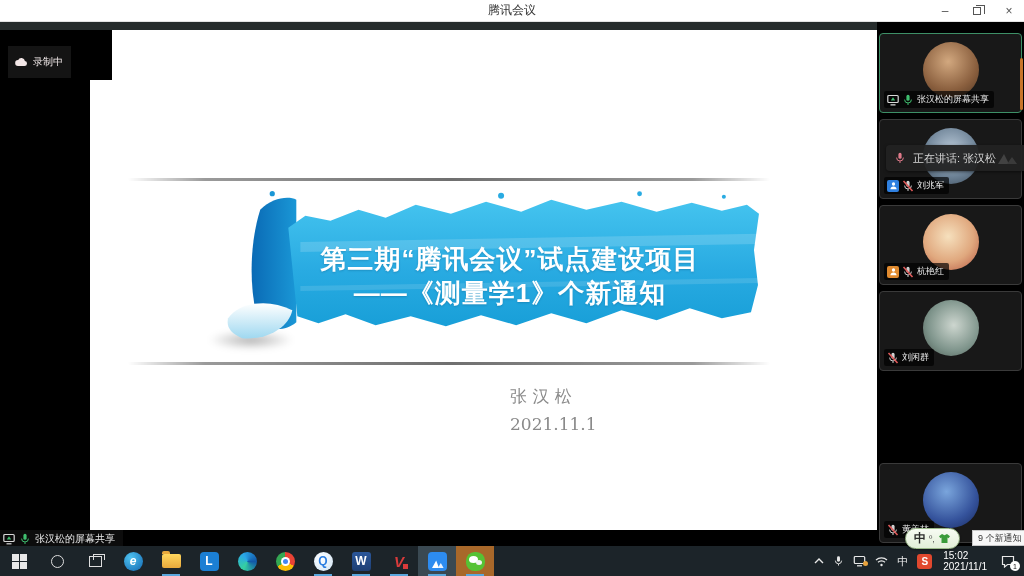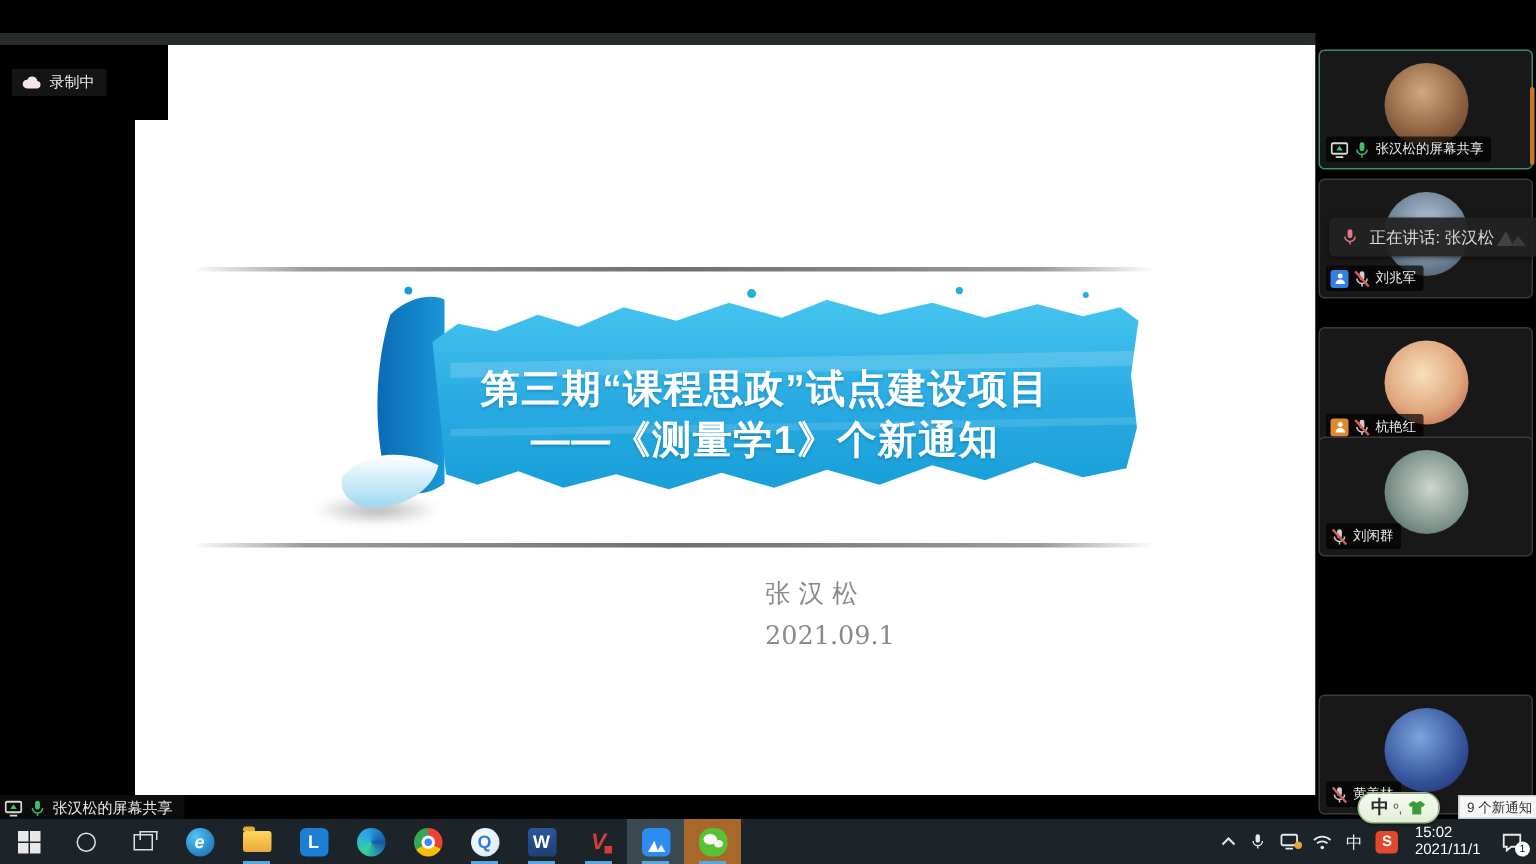"腾讯会议" div.titlebar { html: none -> <div> <span>腾讯会议</span> <div></div> <div> <div>–</div> <div> <span></span> </div> <div>×</div> </div> </div> }
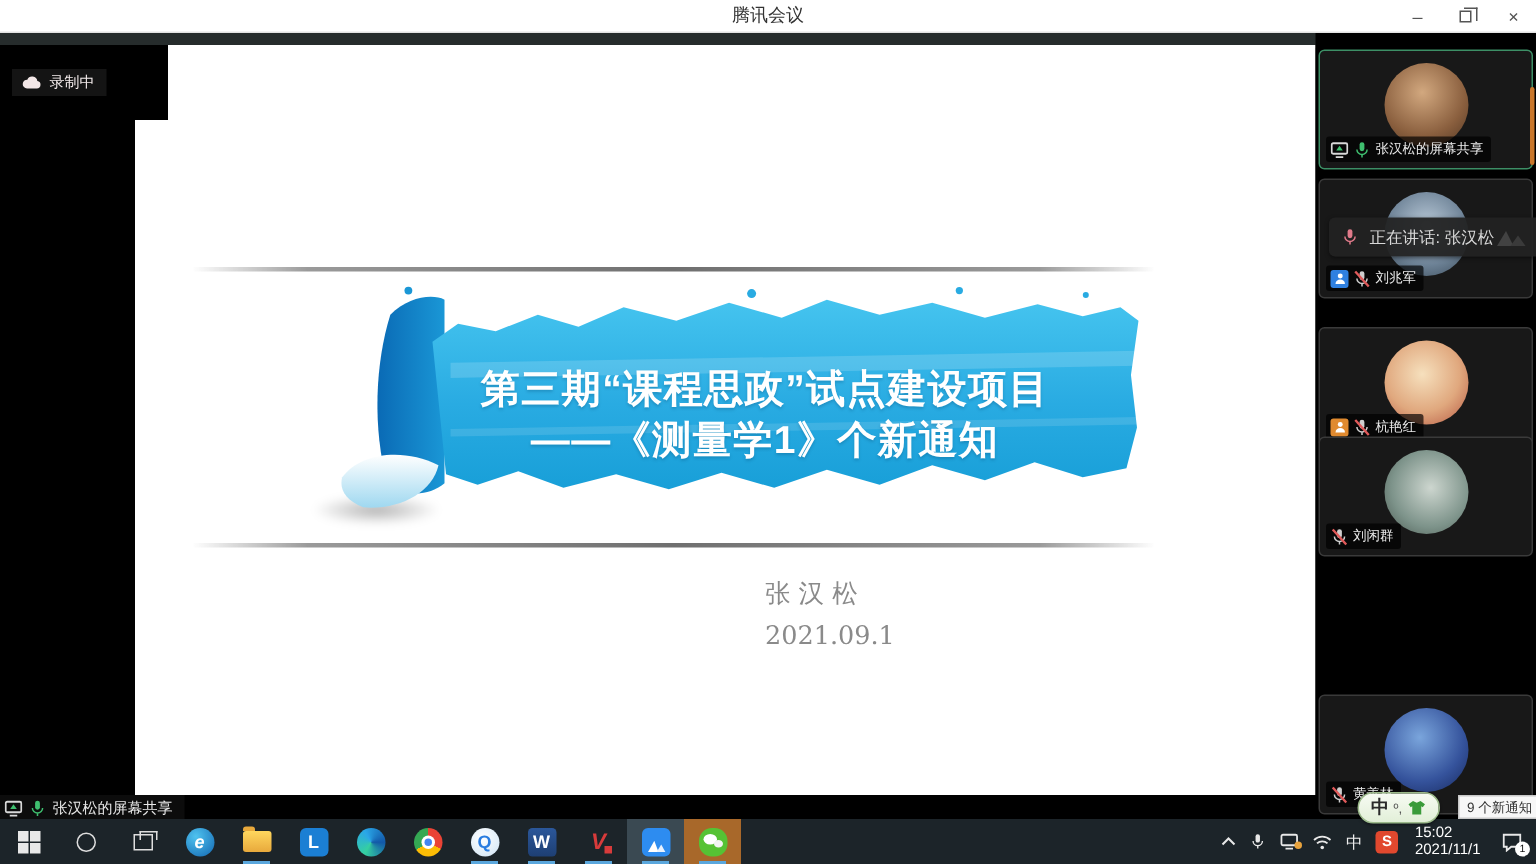"录制中" .rec-badge { height: 18px -> 32px }
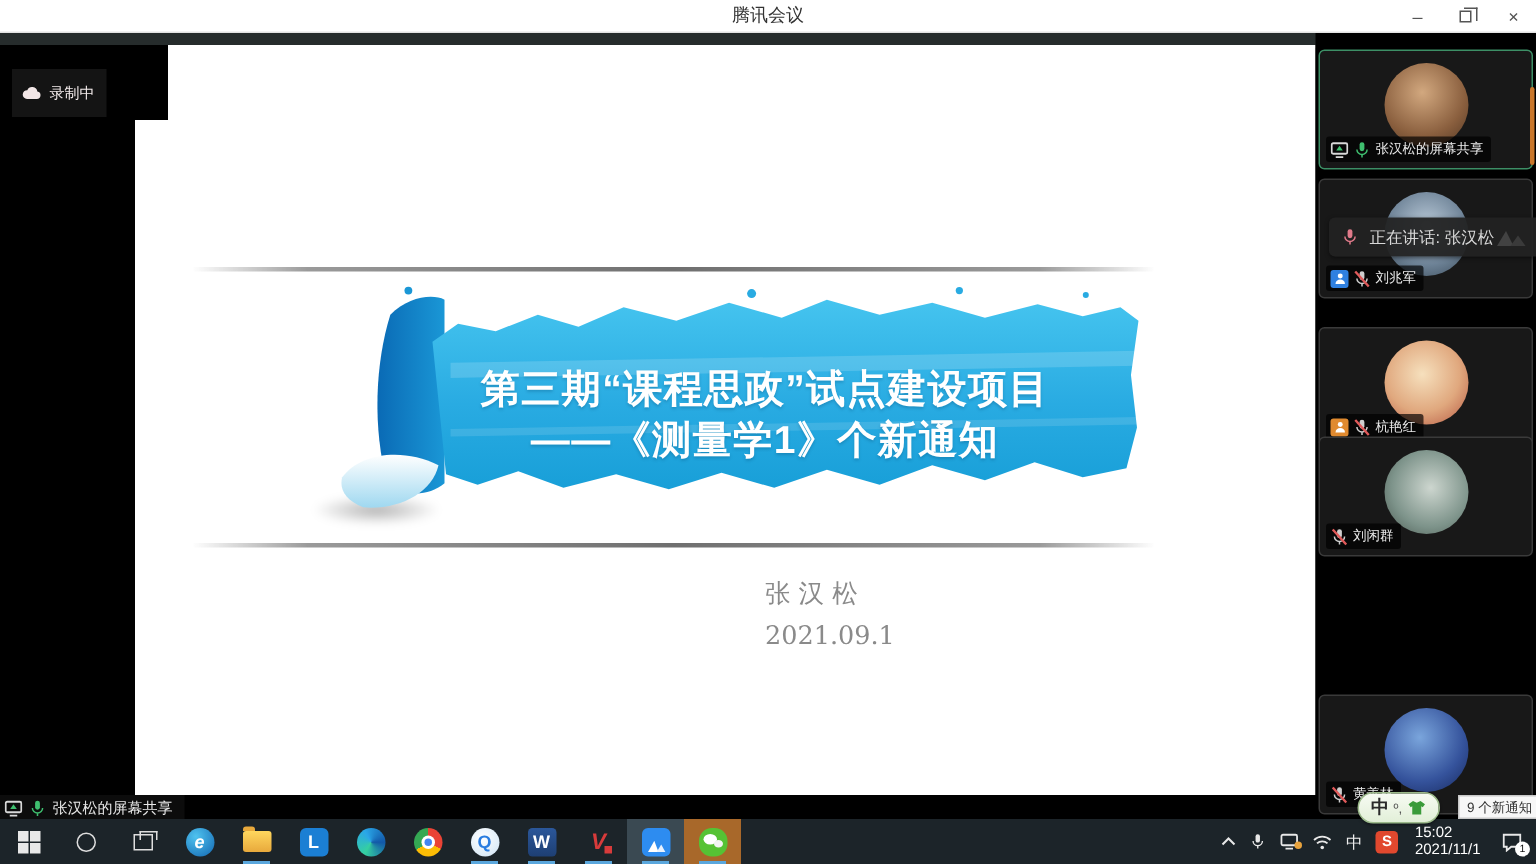"第三期“课程思政”试点建设项目" div { text: 课程思政 -> 腾讯会议 }
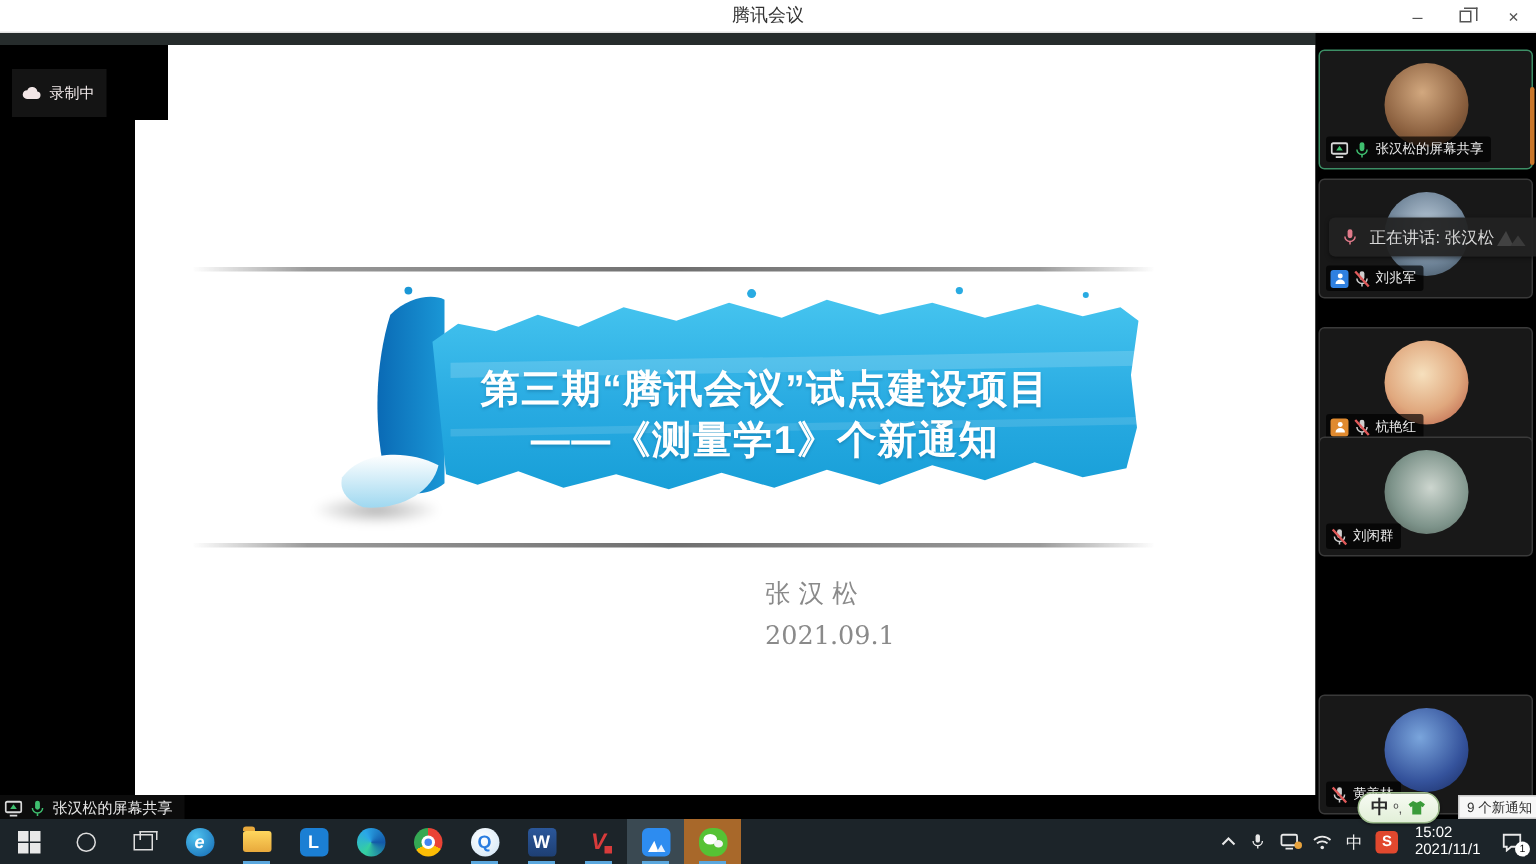"杭艳红" div.thumb { top: 196px -> 183px }
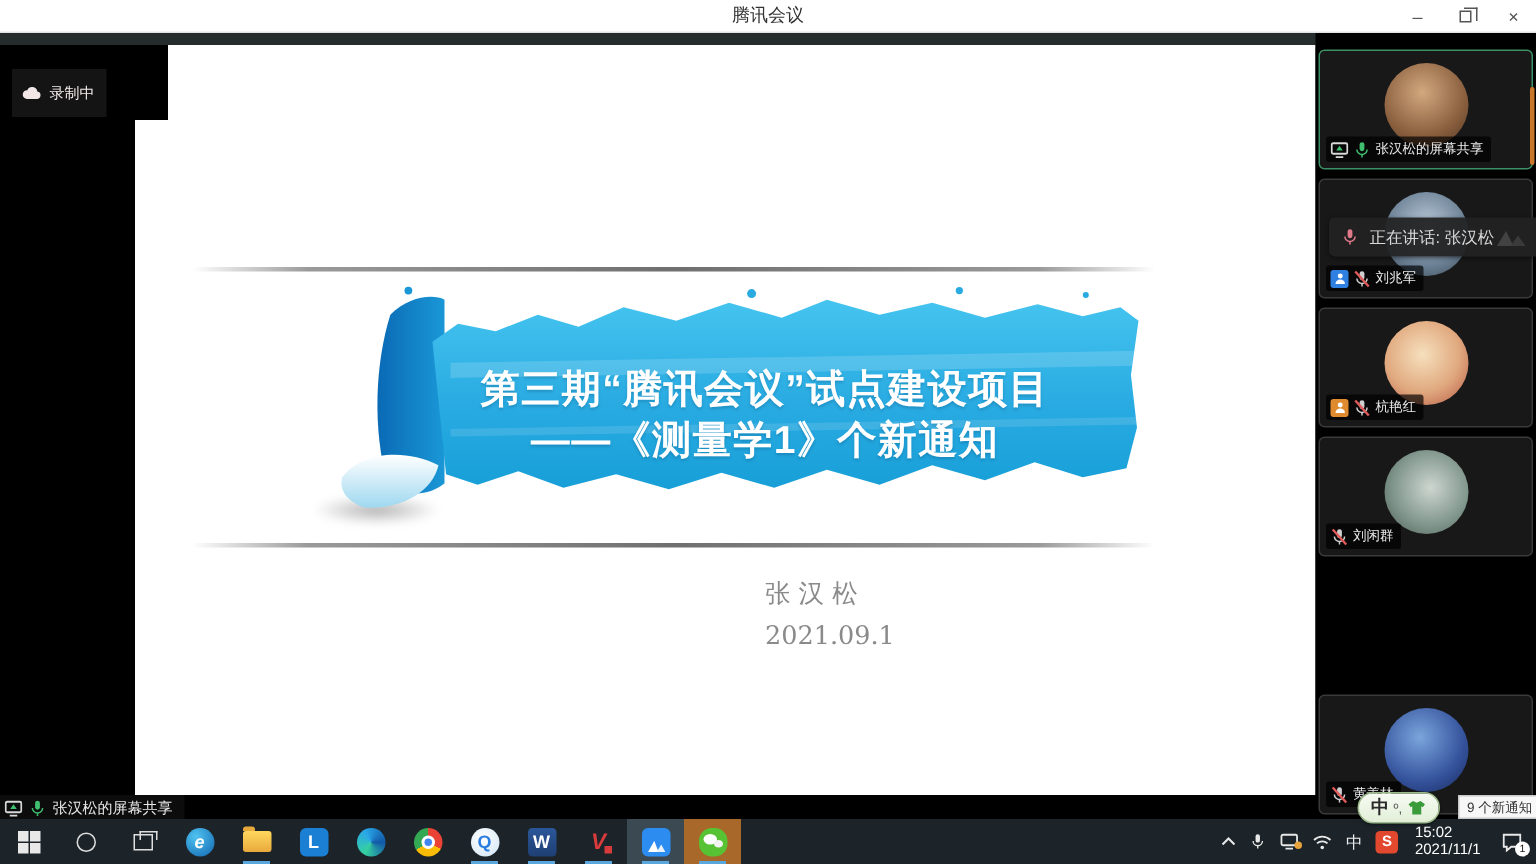"2021.09.1" div { text: 2021.09.1 -> 2021.11.1 }
